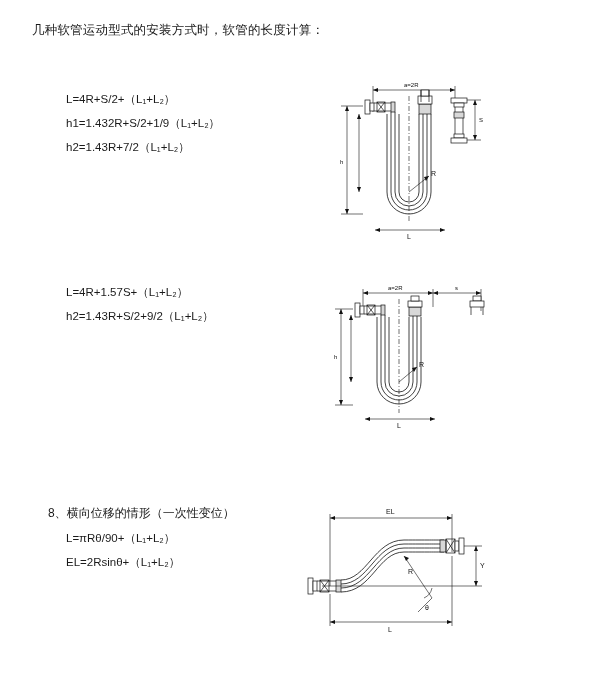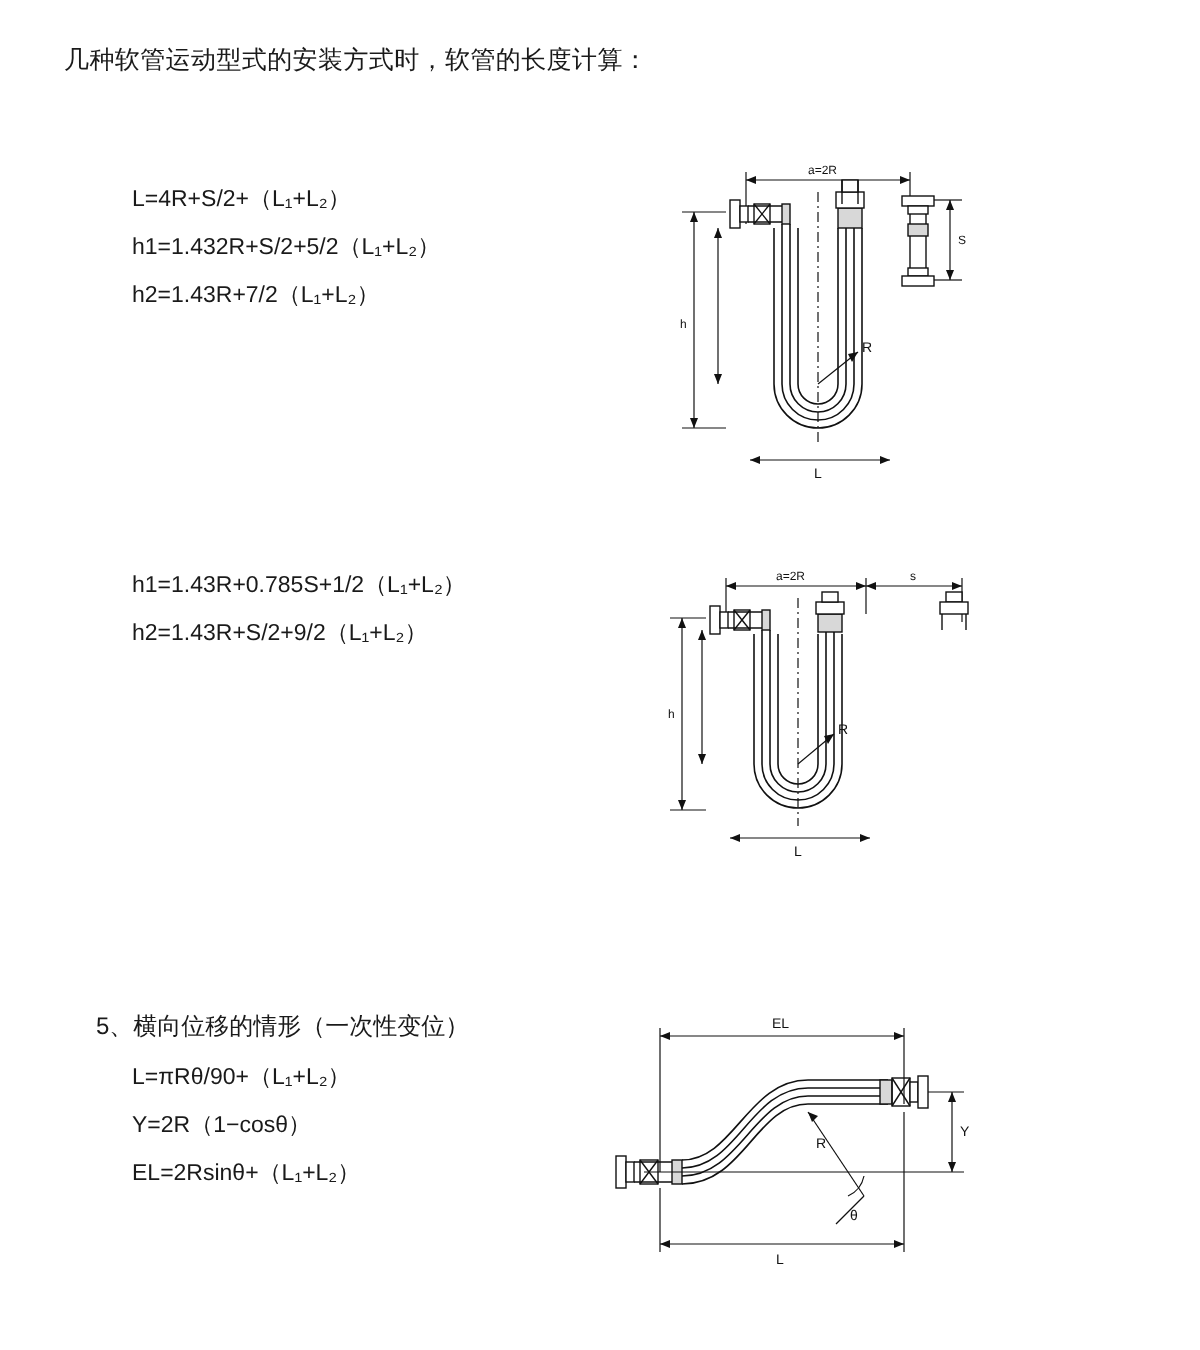"h1=1.432R+S/2+5/2（L₁+L₂）" div.formula { text: 1.432R+S/2+5/2 -> 1.432R+S/2+1/9 }
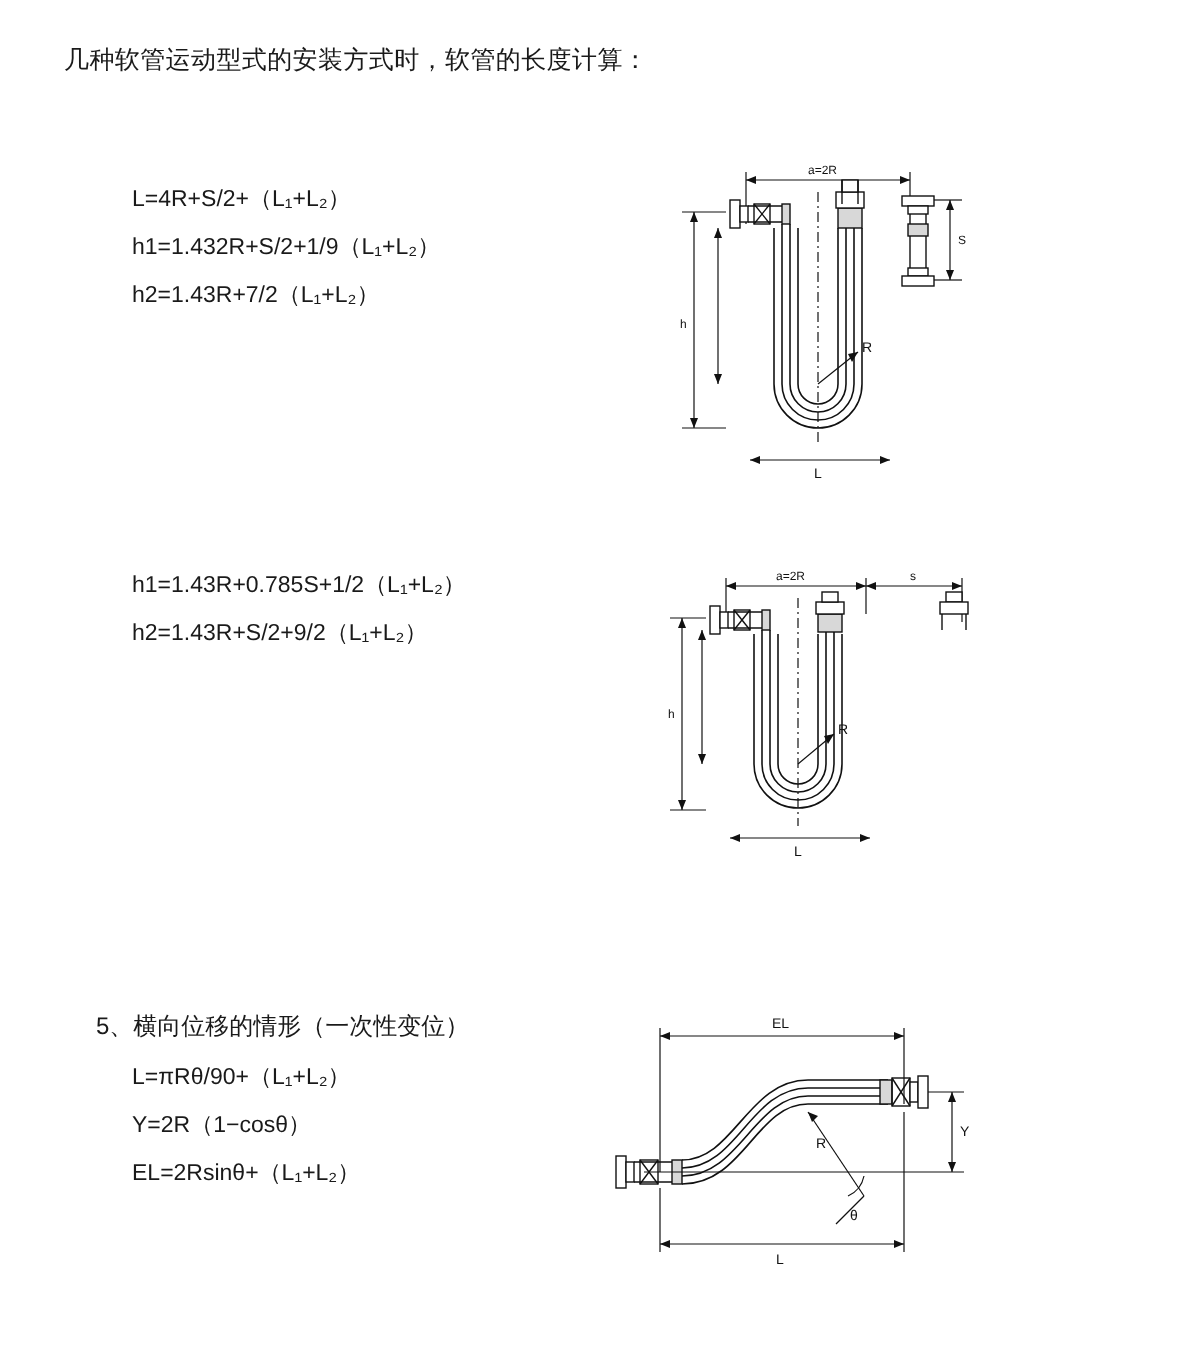"L=4R+1.57S+（L₁+L₂）" div.formula { html: none -> <div>L=4R+1.57S+（L₁+L₂）</div> }
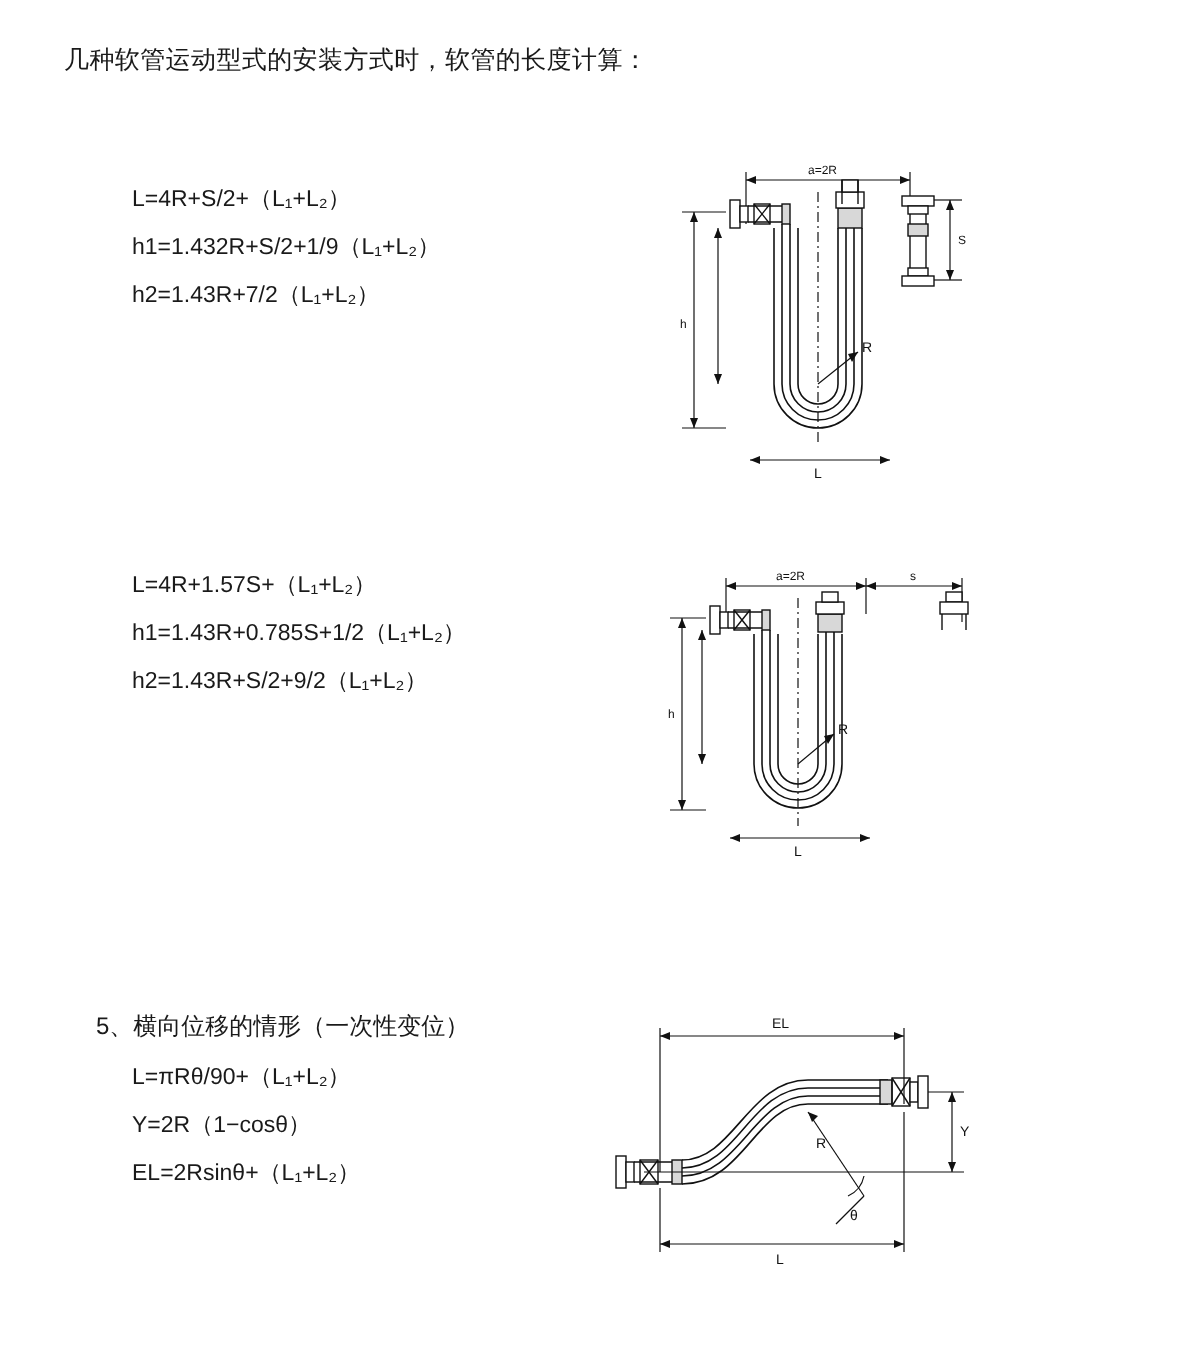"h1=1.43R+0.785S+1/2（L₁+L₂）" div.formula { html: <div>h1=1.43R+0.785S+1/2（L₁+L₂）</div> -> none }
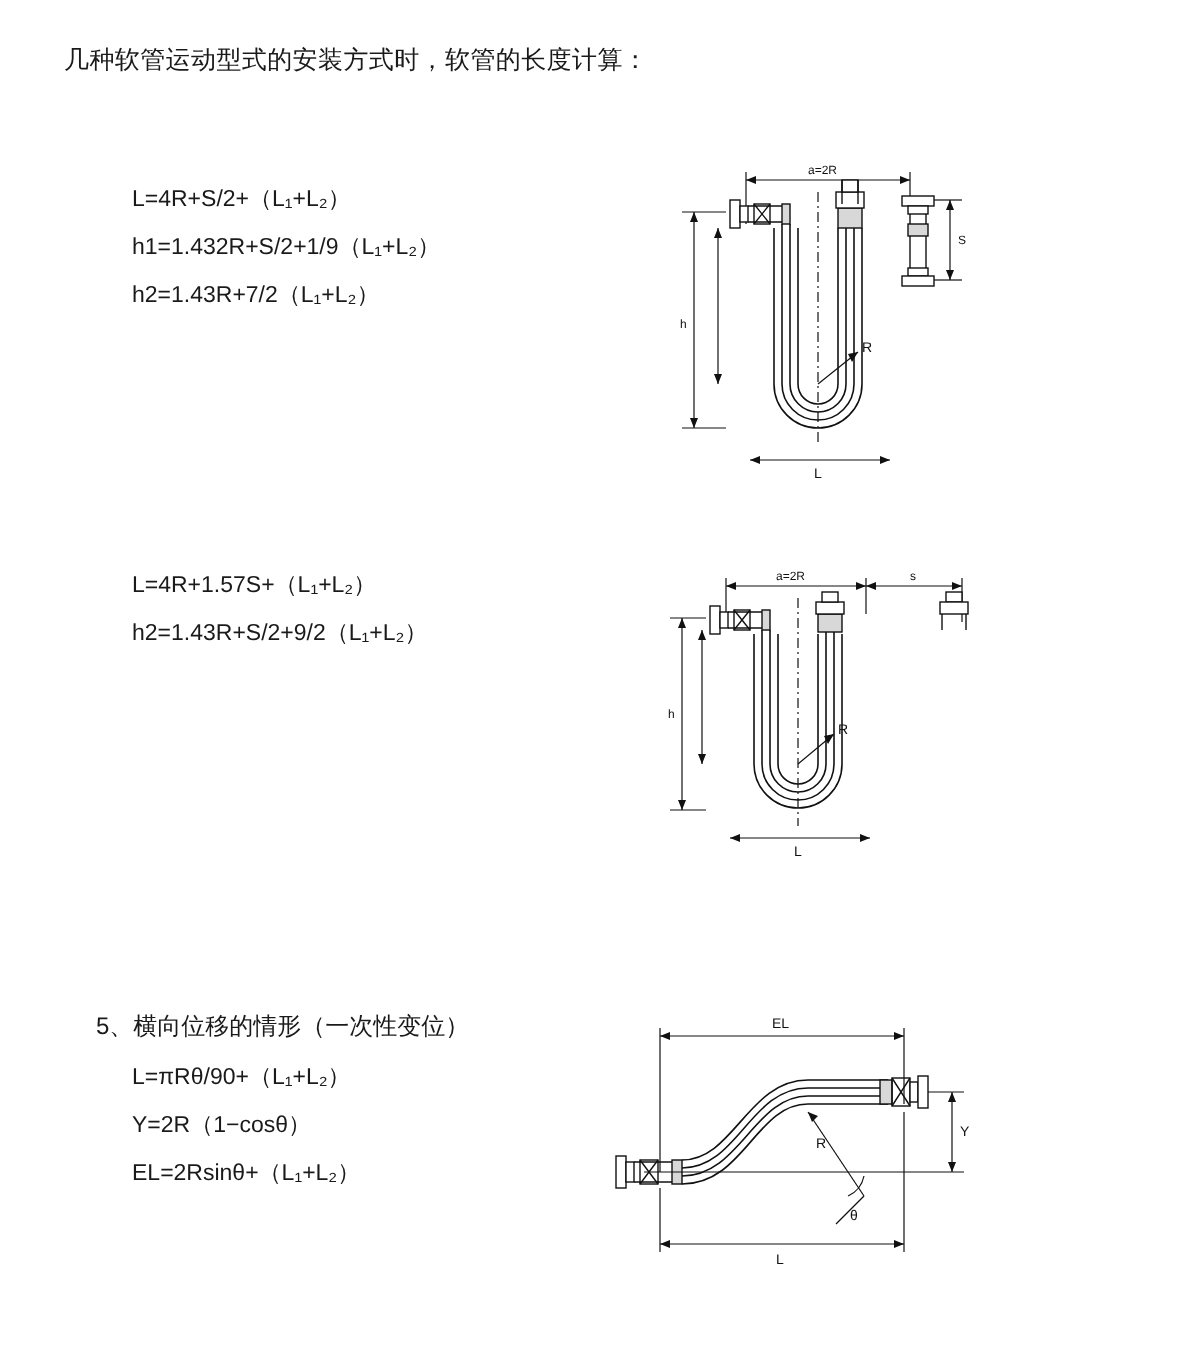"5、横向位移的情形（一次性变位）" div.sec-heading { text: 5 -> 8 }
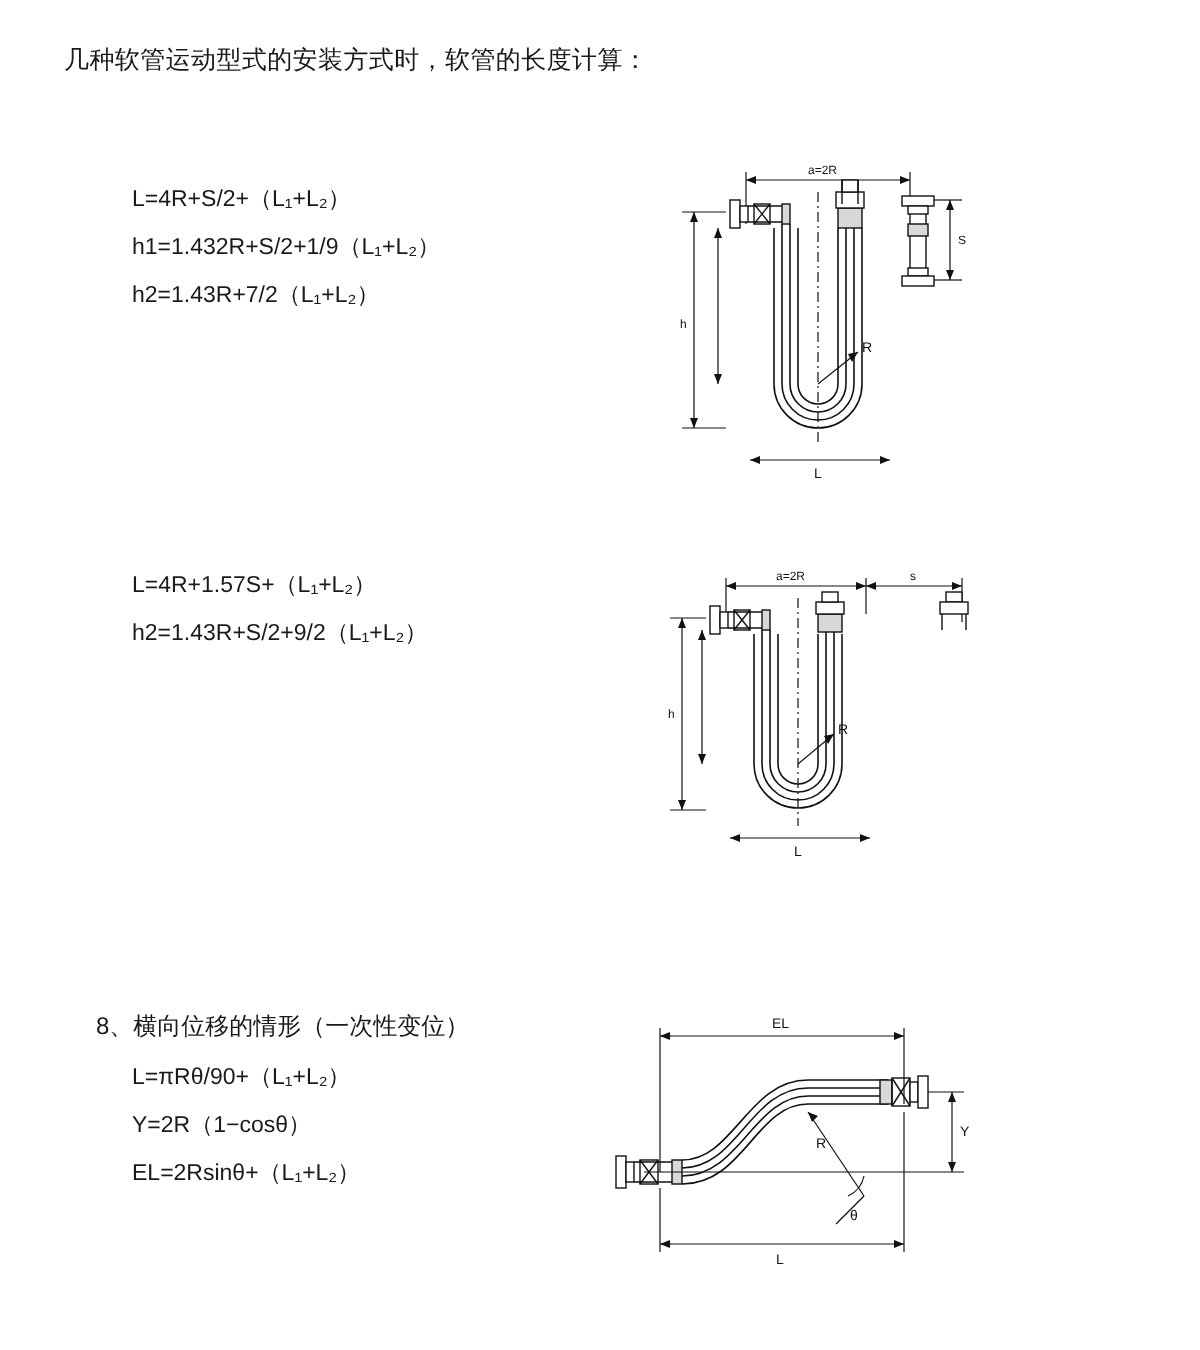"Y=2R（1−cosθ）" div.formula { html: <div>Y=2R（1−cosθ）</div> -> none }
